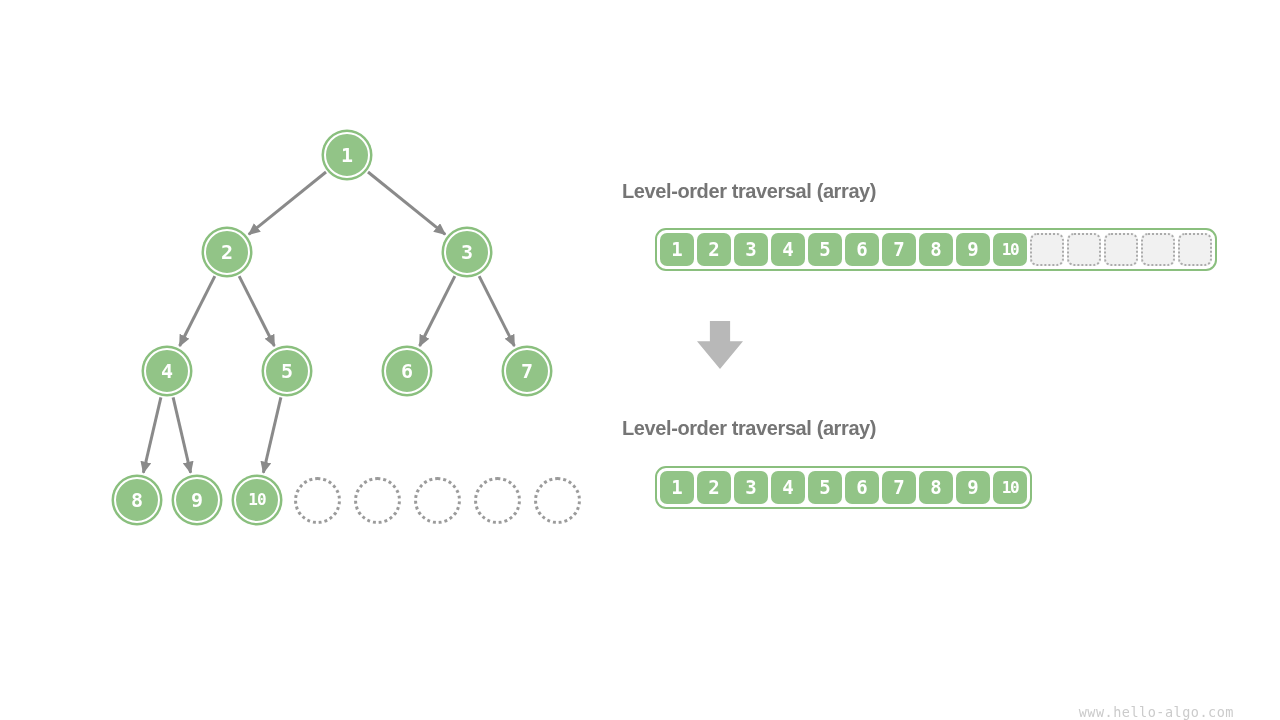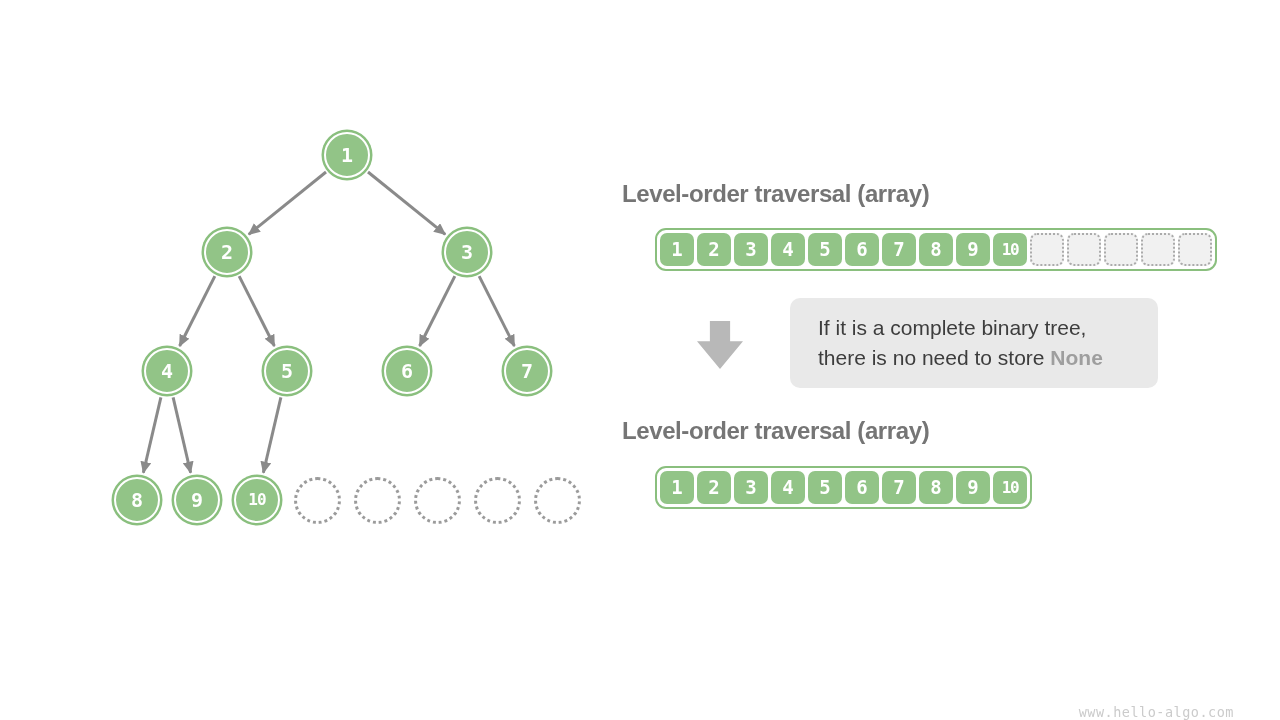"Level-order traversal (array)" .arr-label { font-size: 24px -> 20px }
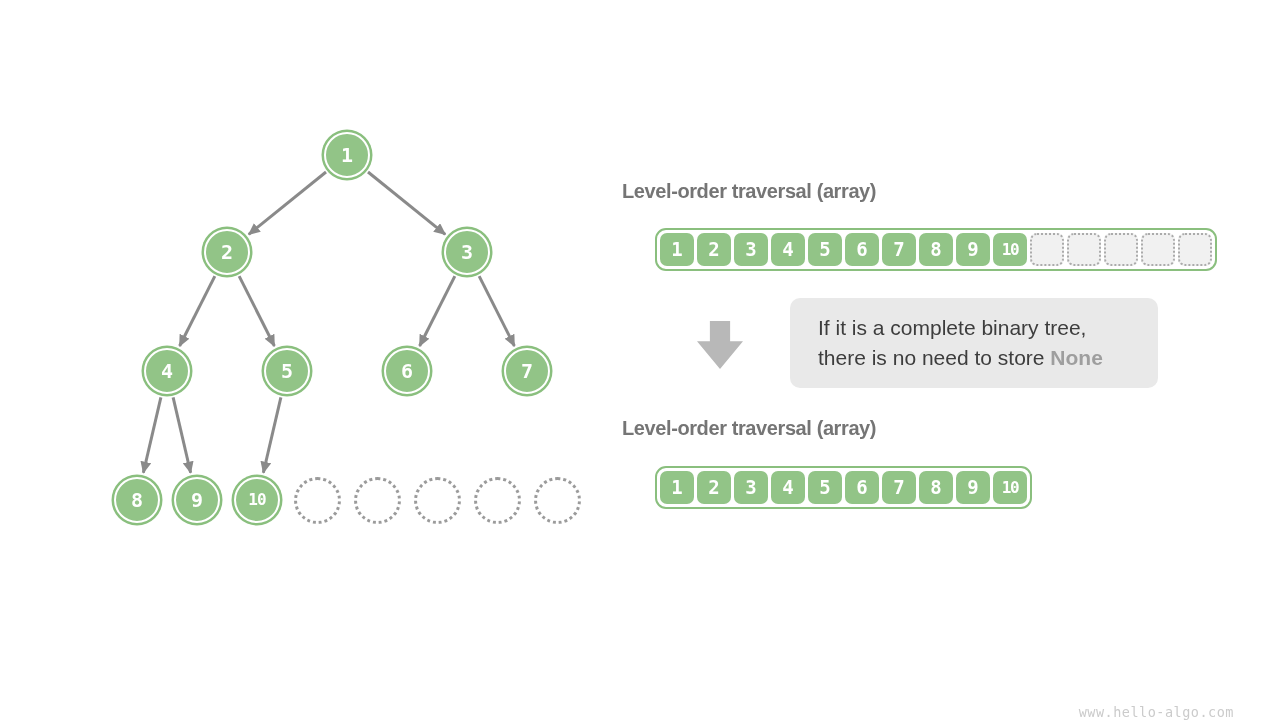"If it is a complete" div.note { html: <div> <div>If it is a complete binary tree,</div> <div><span>there is no need to store </span><span>None</span></div> </div> -> none }
